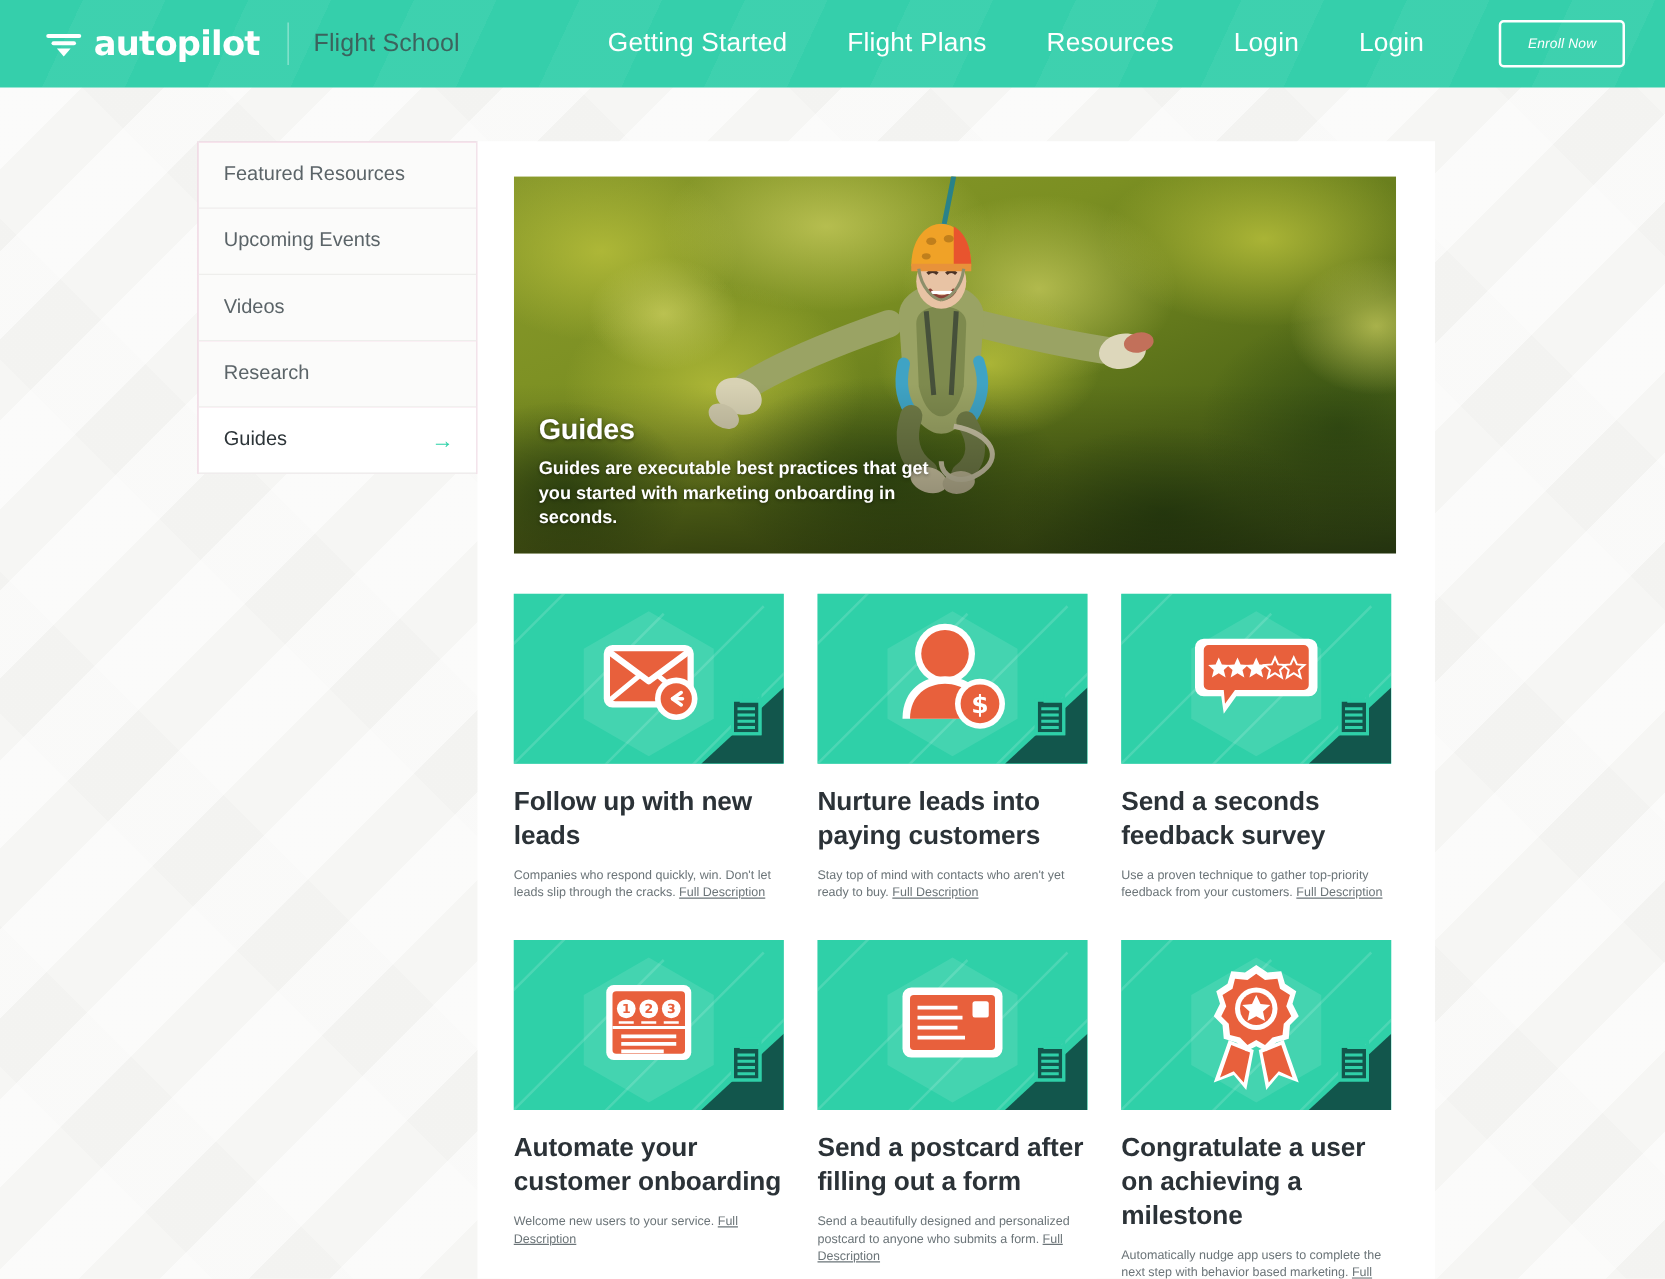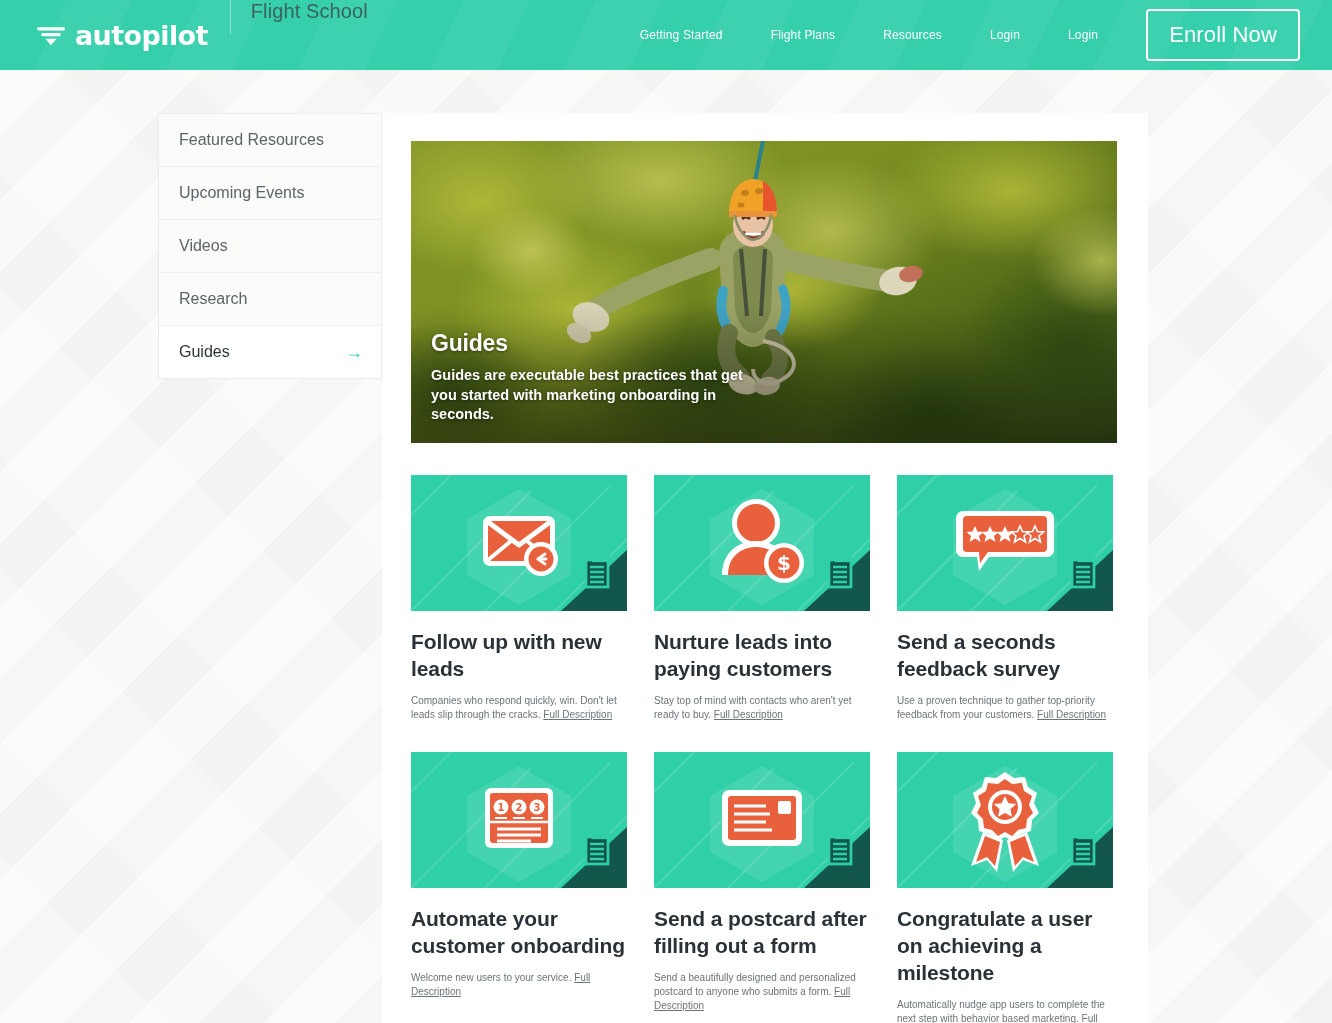"autopilot" .header-inner { align-items: none -> center }
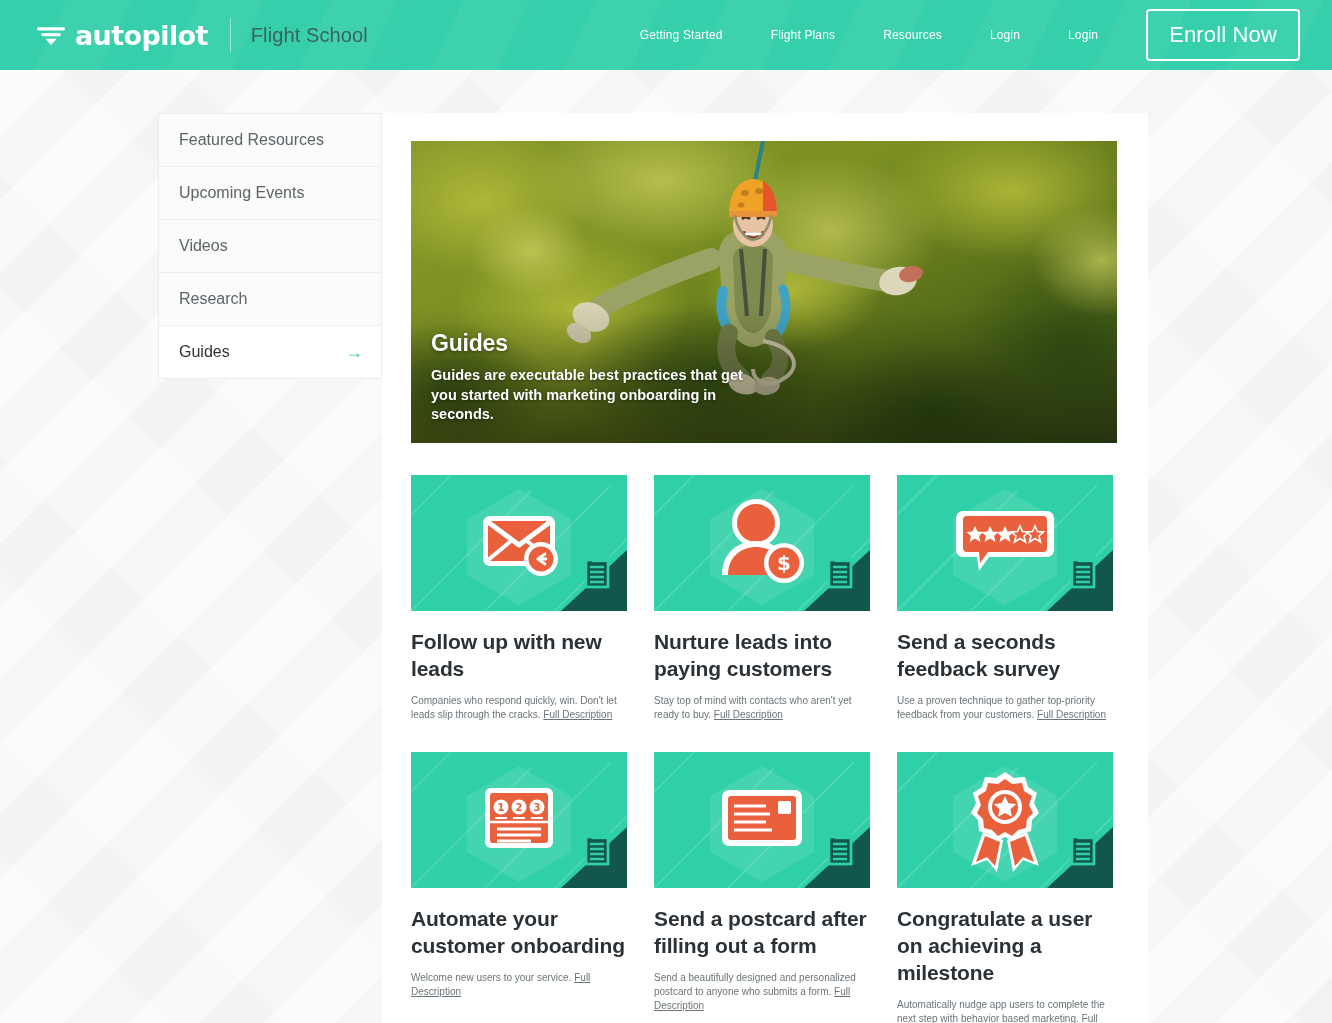"Getting Started" .nav a { font-size: 12px -> 21px }
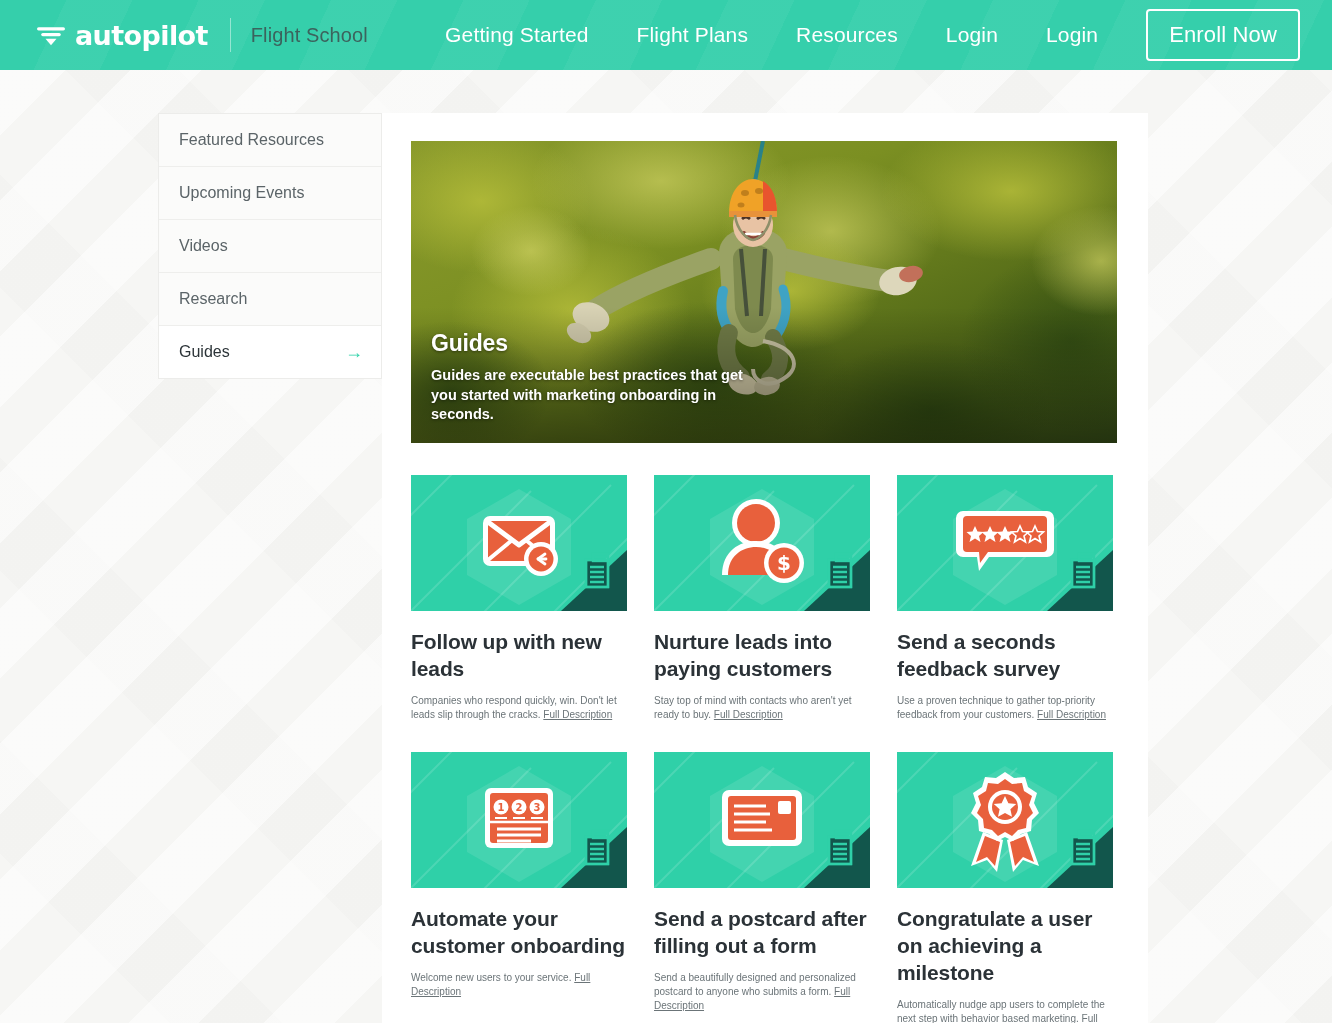"Enroll Now" .nav .enroll { font-size: 22px -> 11px; font-style: none -> italic; margin-left: 24px -> 36px }
